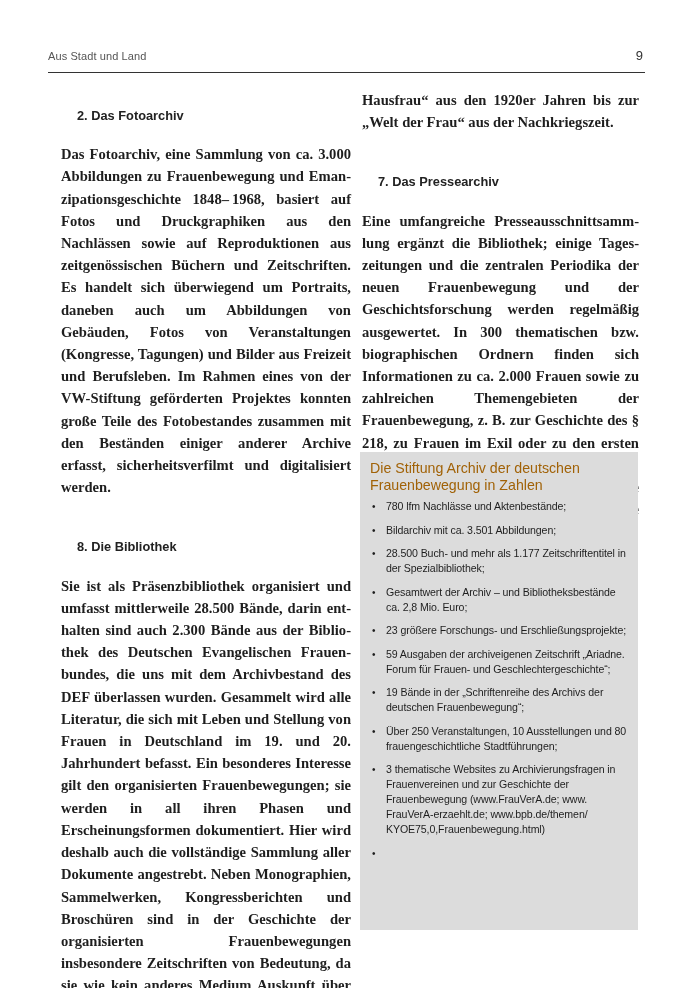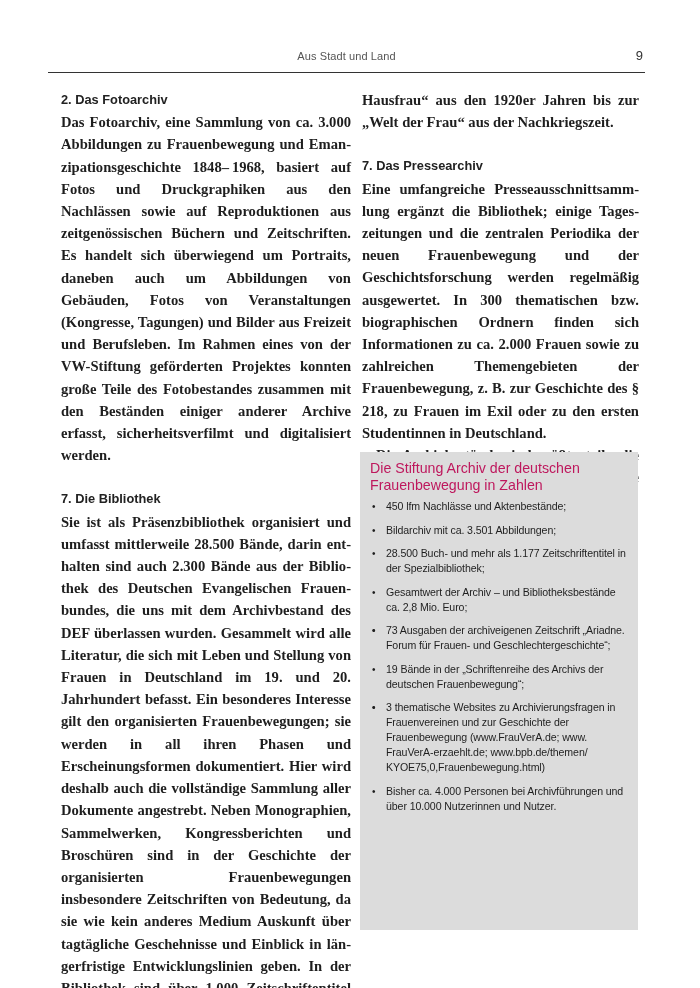"Aus Stadt und Land" .running-title { text-align: center -> none }
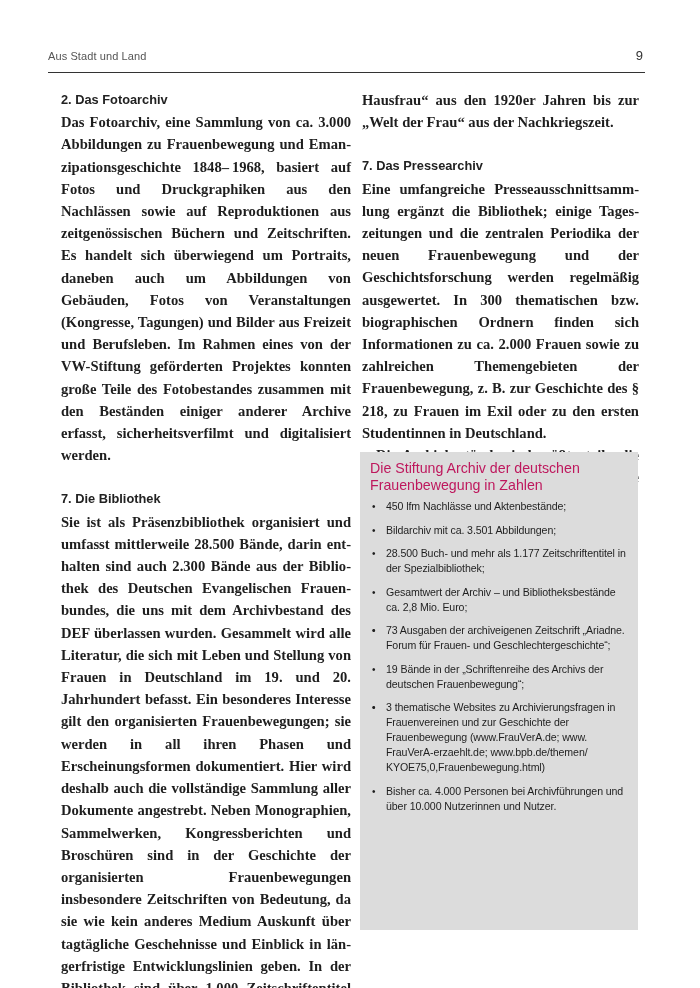"2. Das Fotoarchiv" .col h2 { margin: 0 -> 16px }
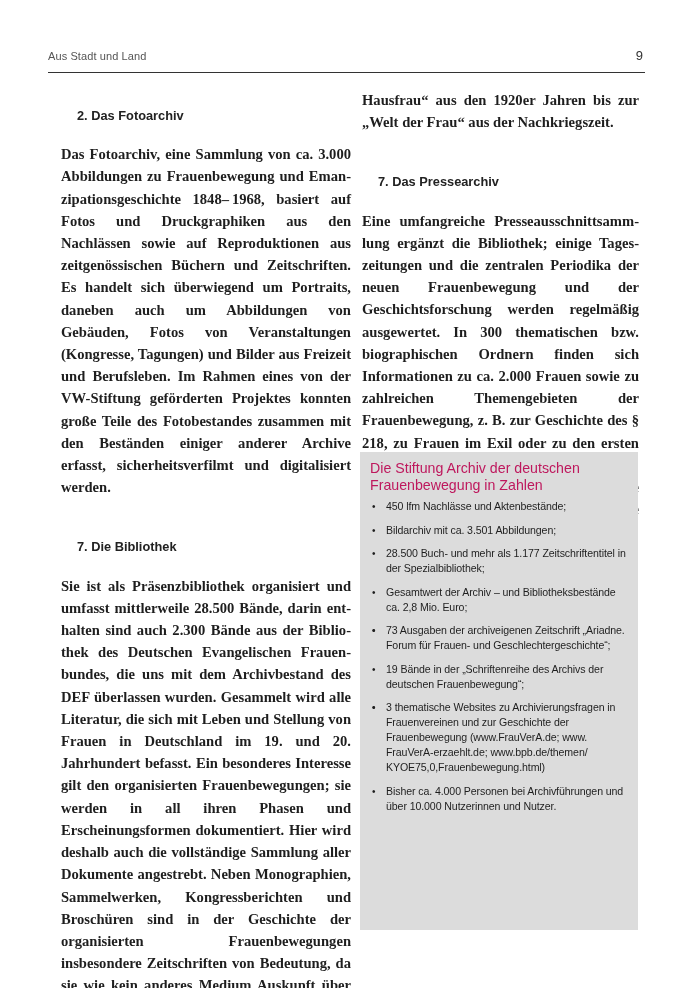"Die Stiftung Archiv der deutschen" .factbox h3 { color: #be185d -> #a16207 }
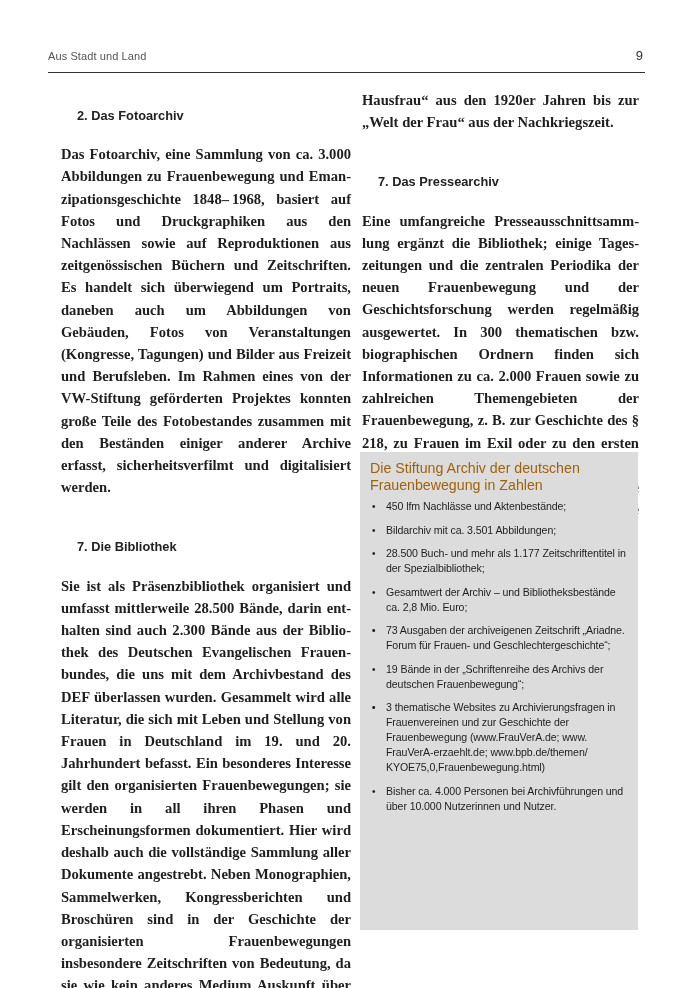"450 lfm Nachlässe und Aktenbestände;" span { text: 450 -> 780 }
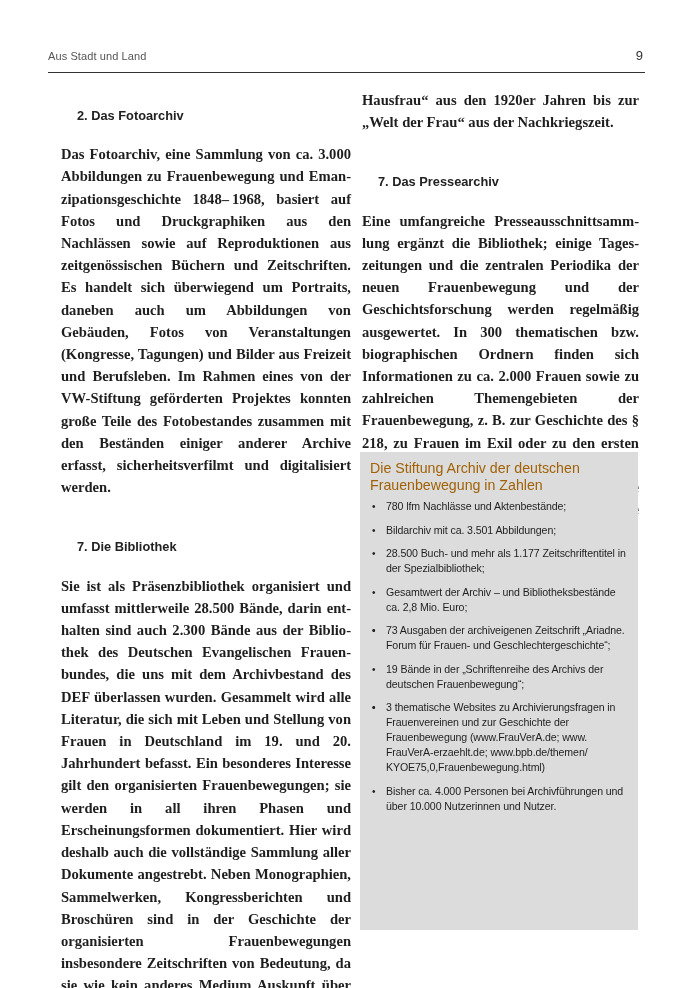"7. Die Bibliothek" h2 { text: 7 -> 8 }
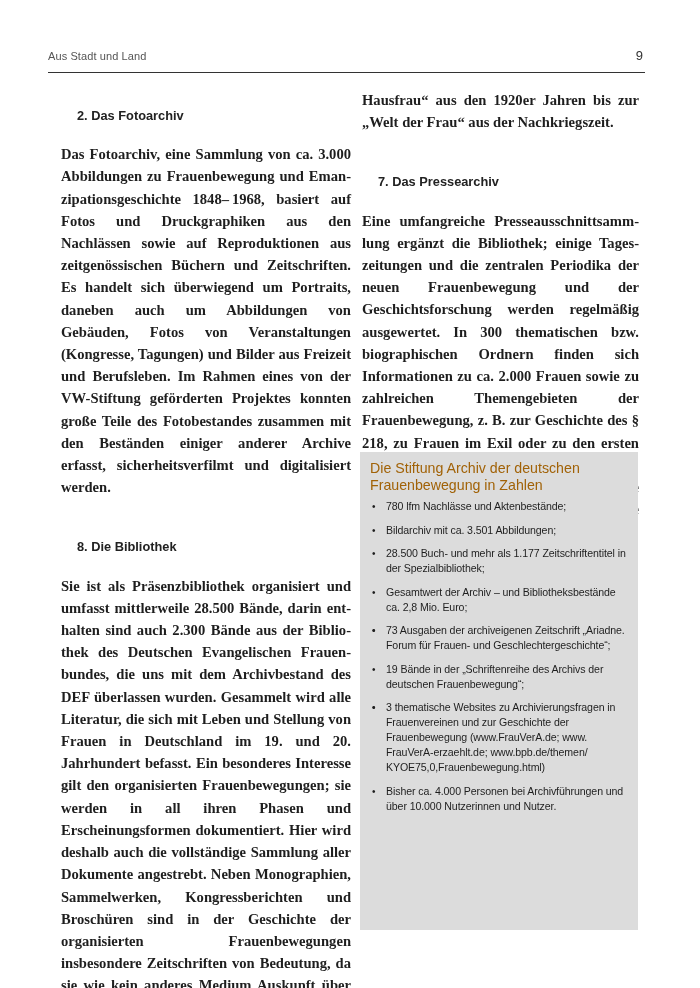"23 größere Forschungs- und" span { html: none -> <span>23 größere Forschungs- und Erschließungsprojekte;</span> }
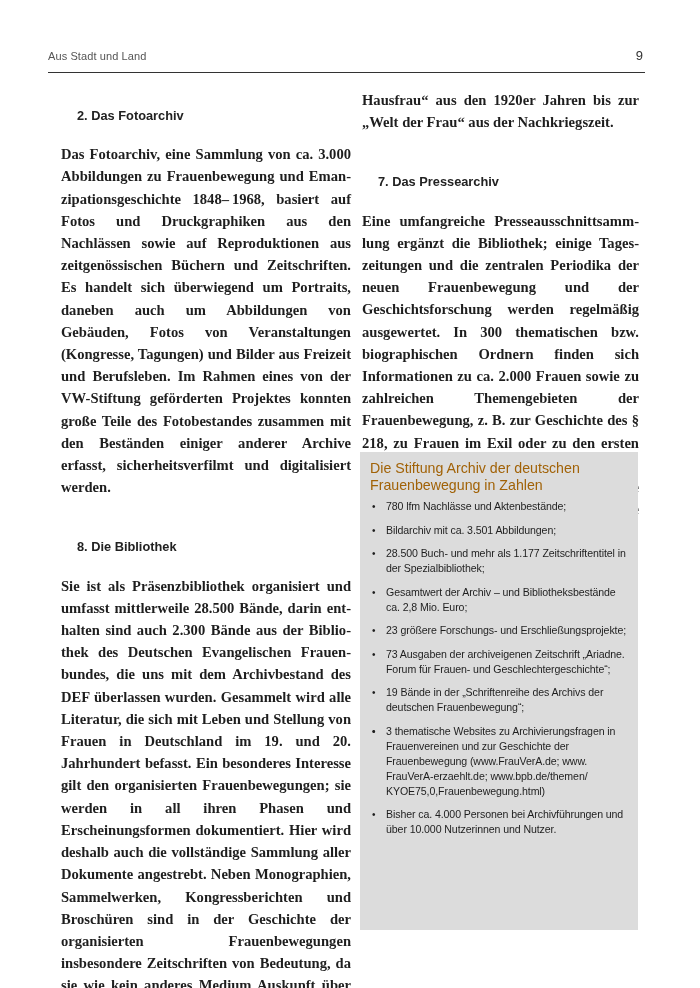"73 Ausgaben der archiveigenen" span { text: 73 -> 59 }
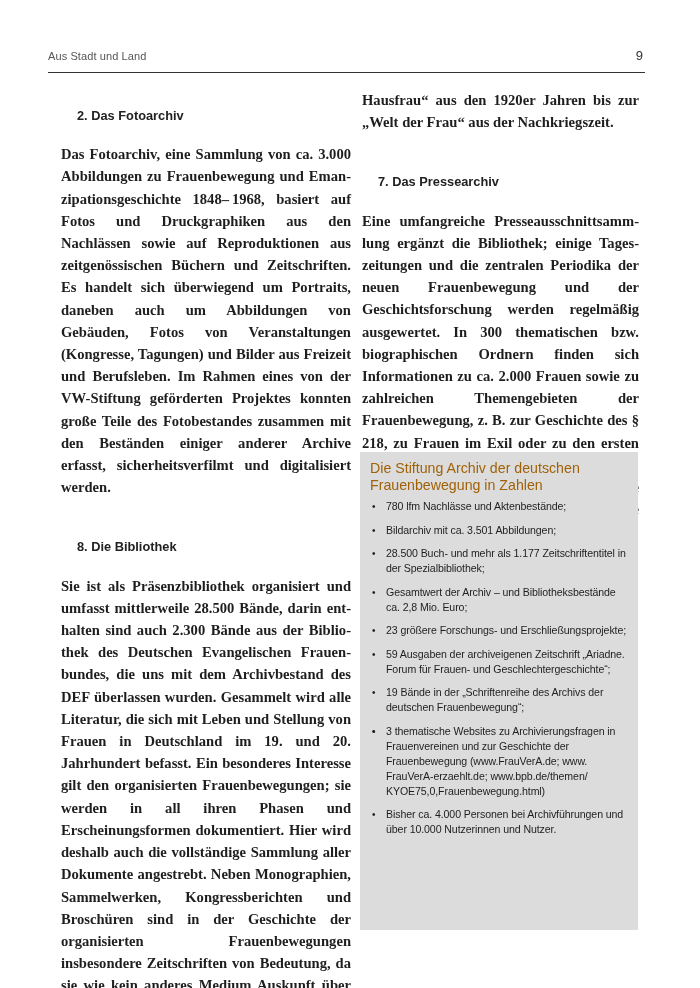"Über 250 Veranstaltungen, 10" span { html: none -> <span>Über 250 Veranstaltungen, 10 Ausstellungen und 80 frauengeschichtliche Stadtführungen;</span> }
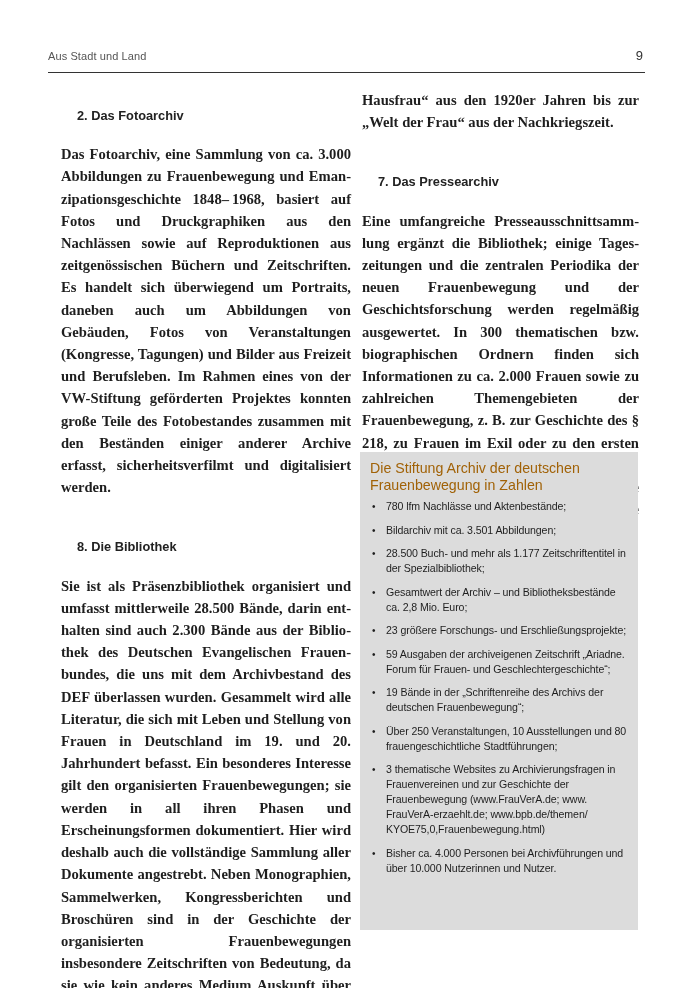"Bisher ca. 4.000 Personen bei" span { html: <span>Bisher ca. 4.000 Personen bei Archivführungen und über 10.000 Nutzerinnen und Nutzer.</span> -> none }
